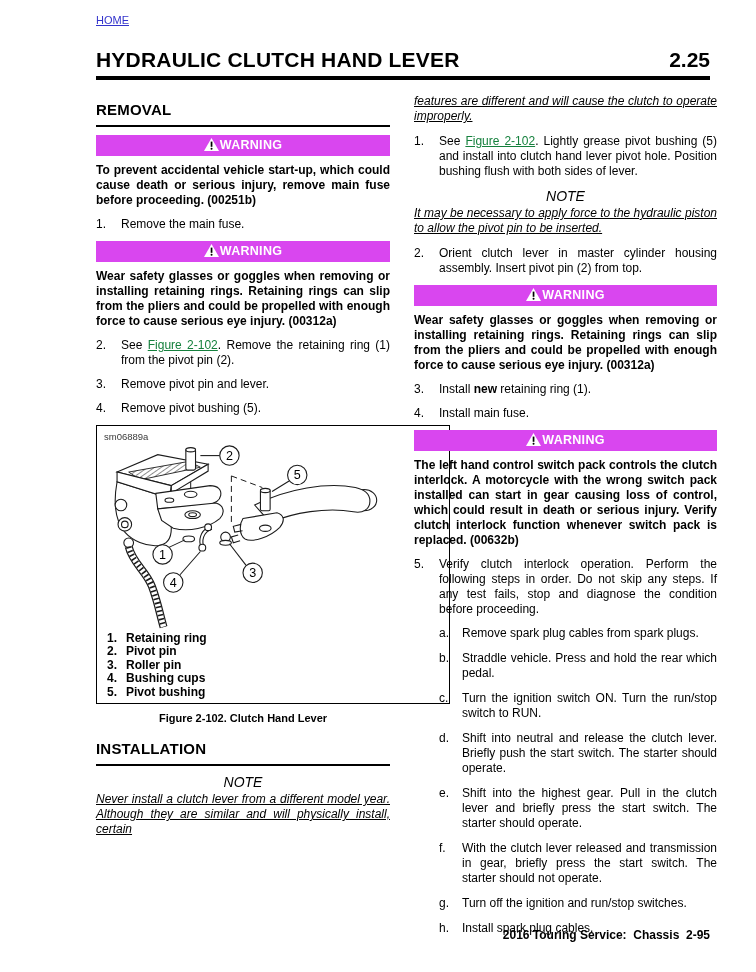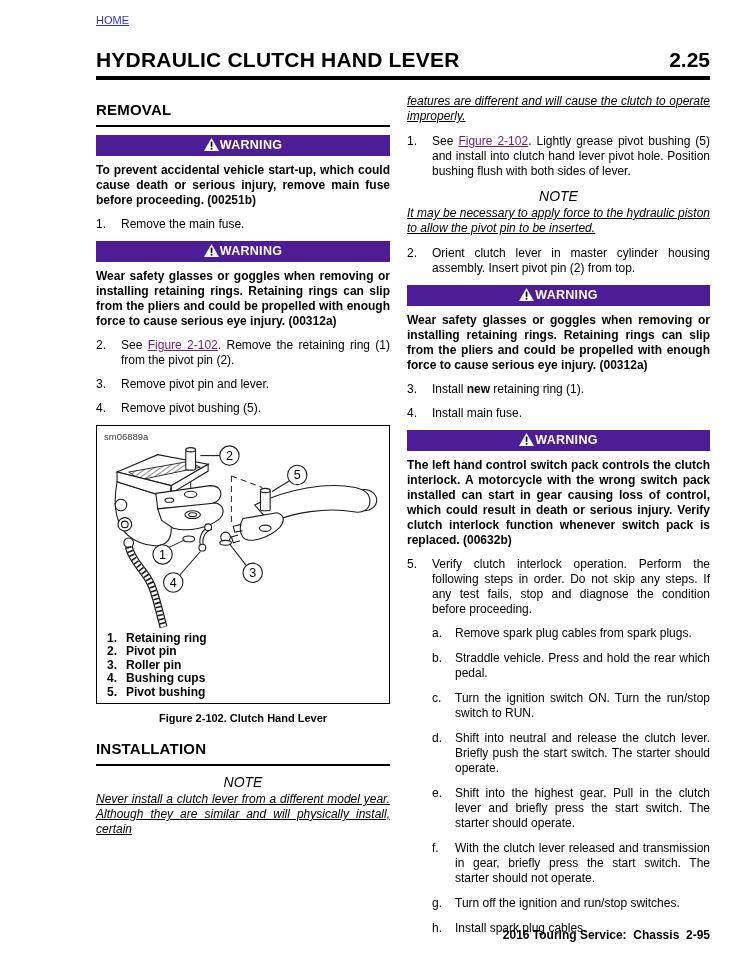"REMOVAL" .columns { gap: 17px -> 24px }
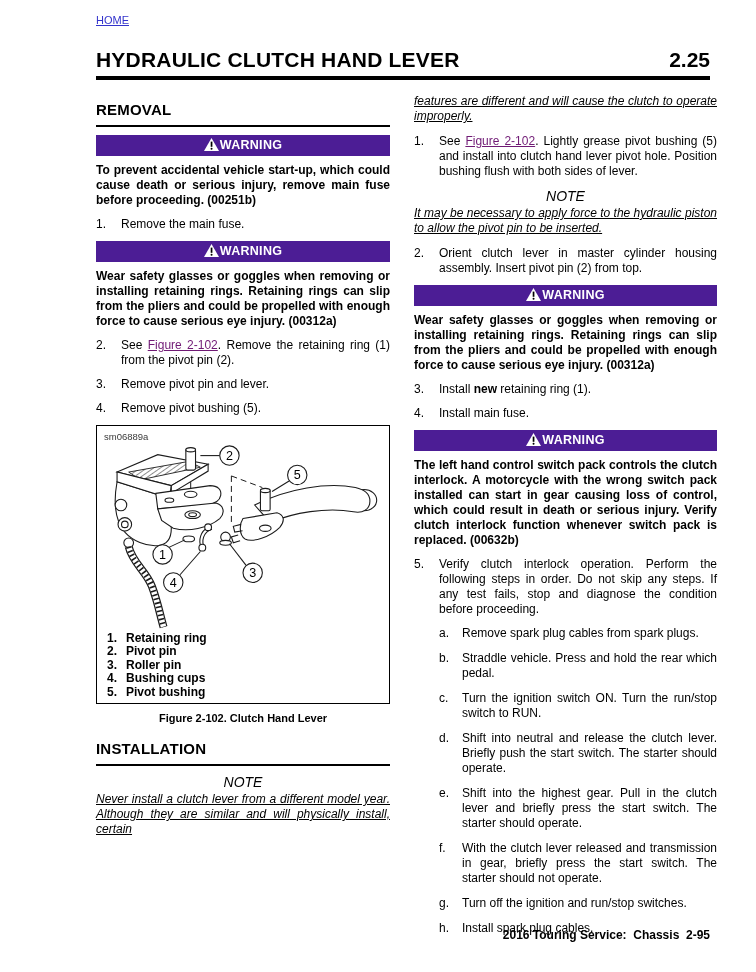"WARNING" .warning-banner { background: #4c1d95 -> #d946ef }
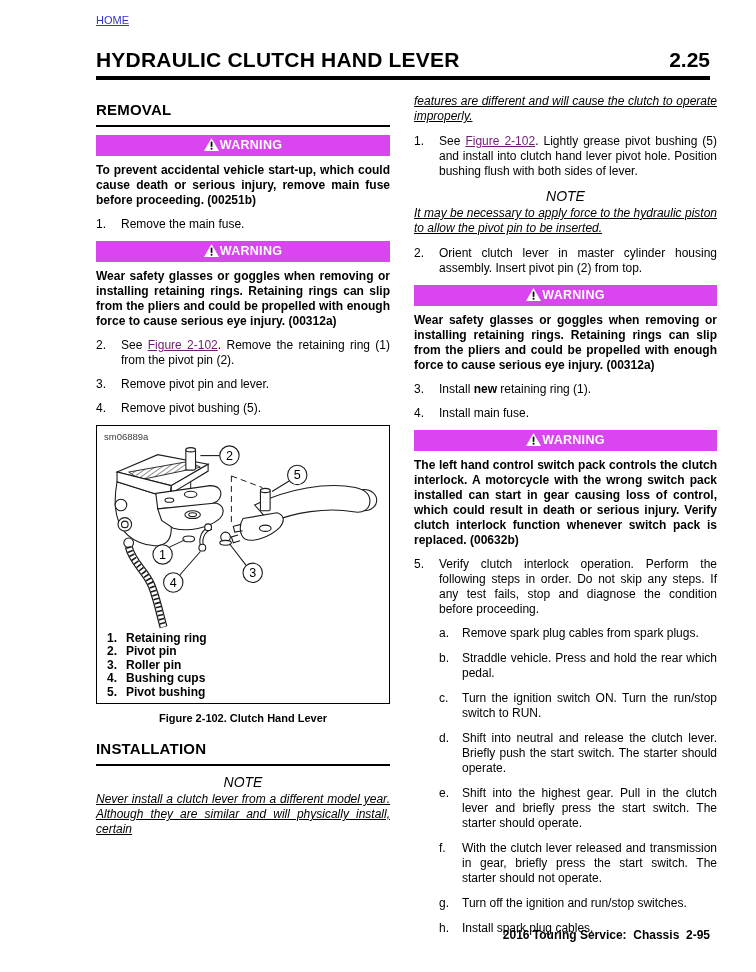"Figure 2-102" a.fig-link { color: #701a75 -> #15803d }
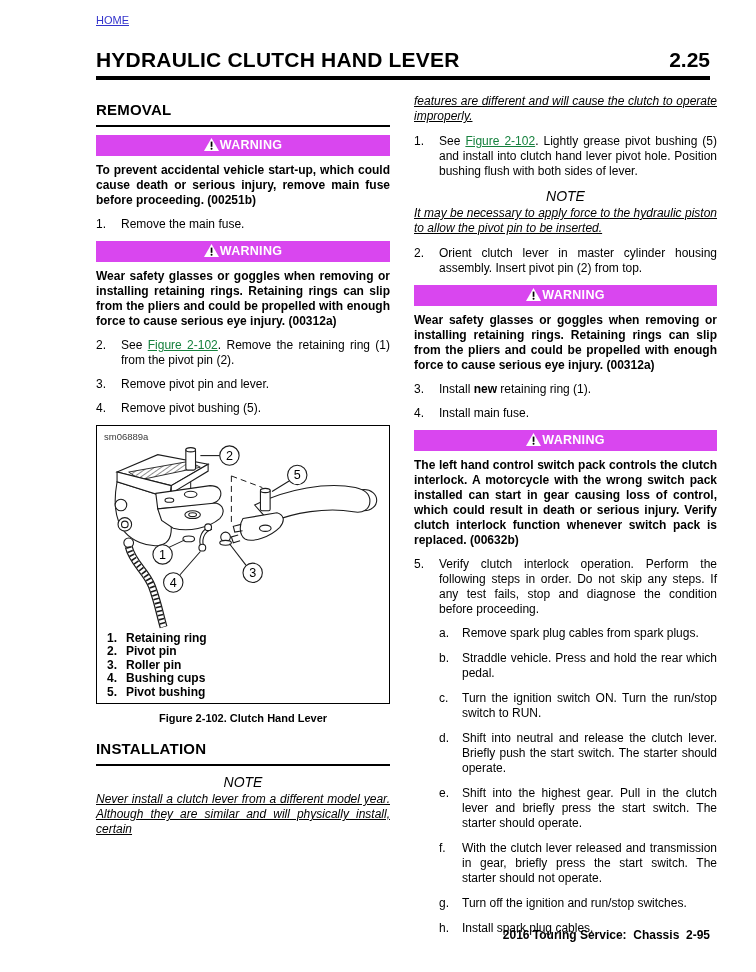"sm06889a" .figure-box { width: 294px -> 354px }
